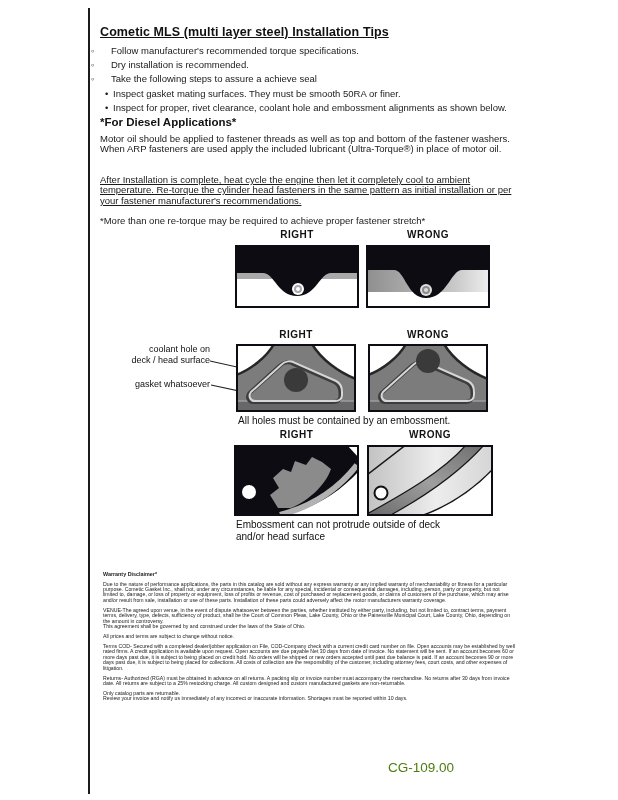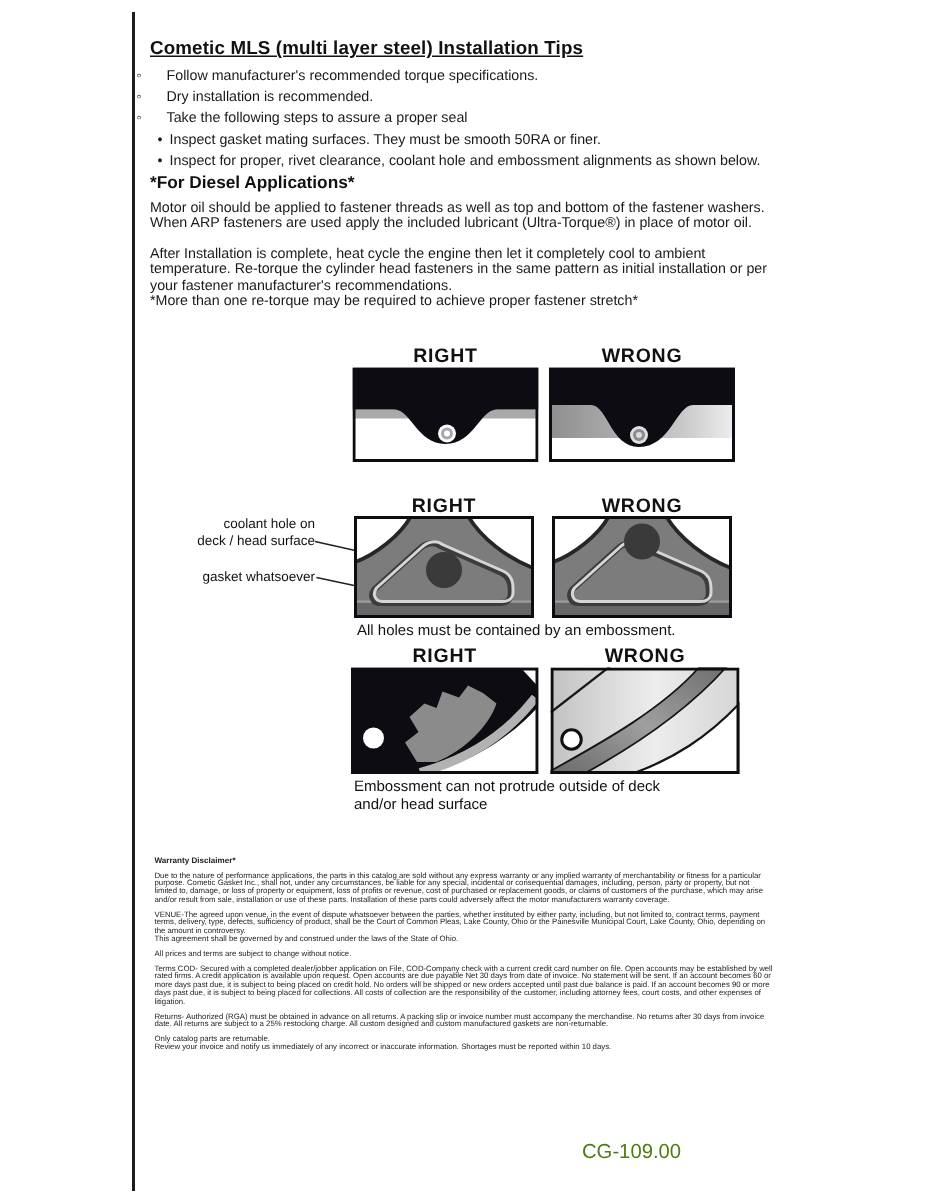"Take the following steps to" div.tip { text: proper -> achieve }
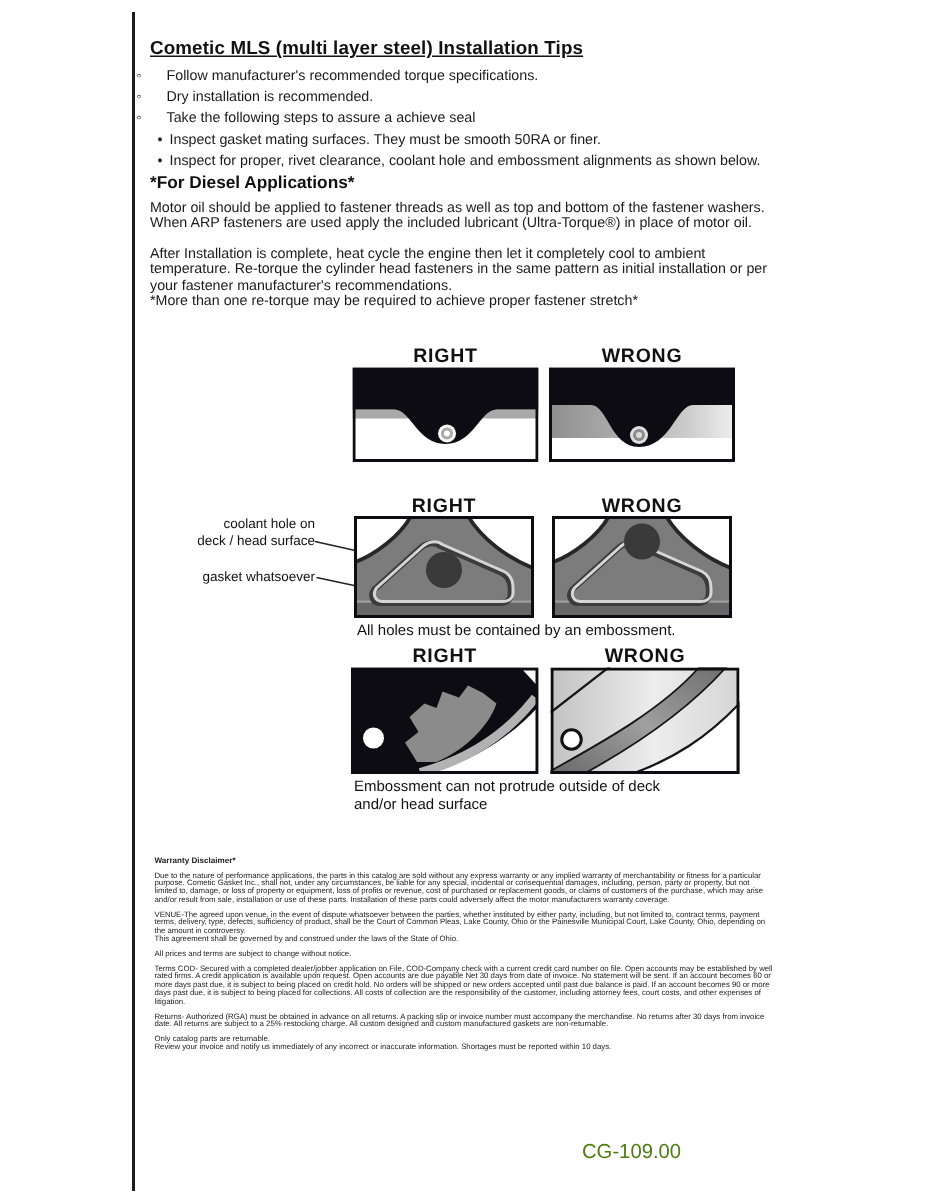"After Installation is complete, heat" .diesel .p2 { margin-top: 10px -> 20px; text-decoration: none -> underline }
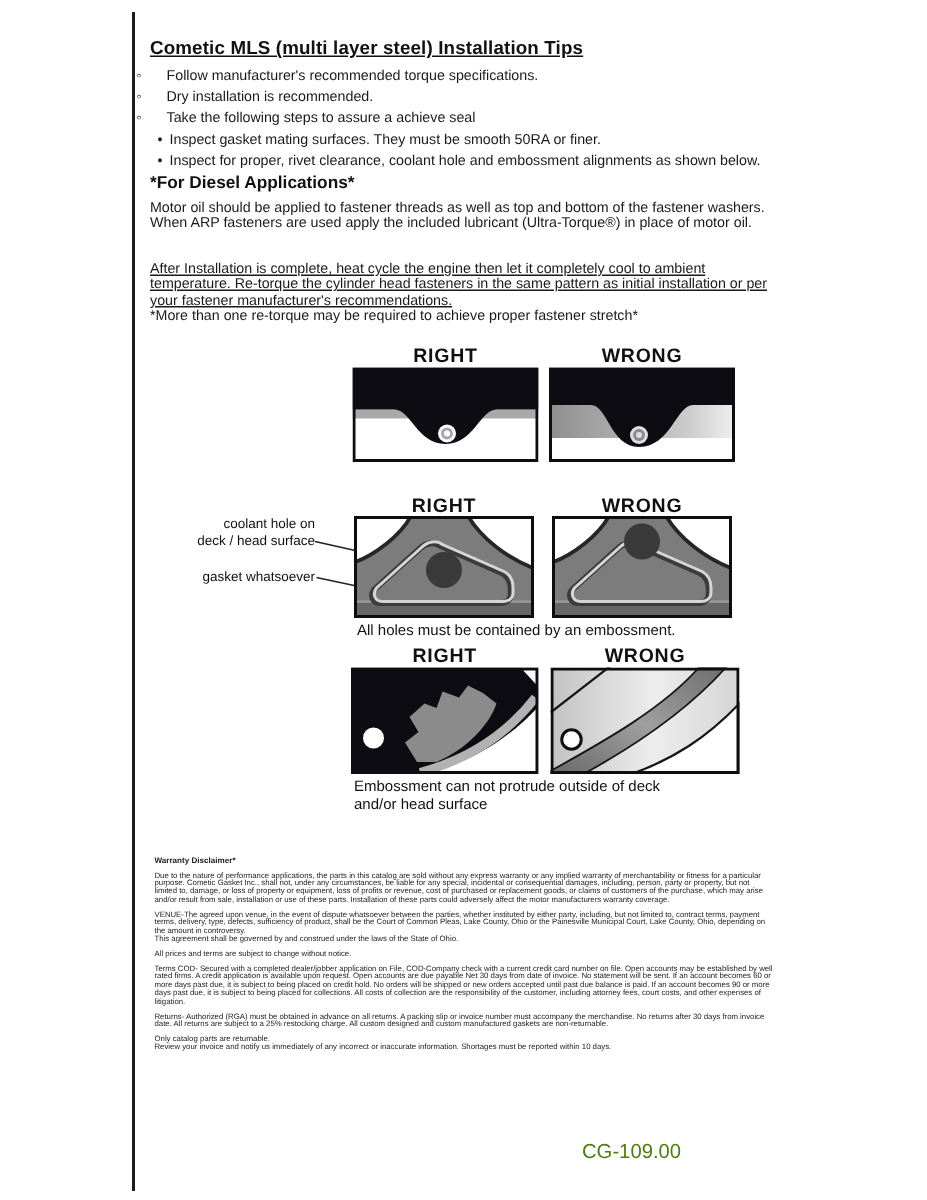"*More than one re-torque may" .diesel .p3 { margin-top: none -> 10px }
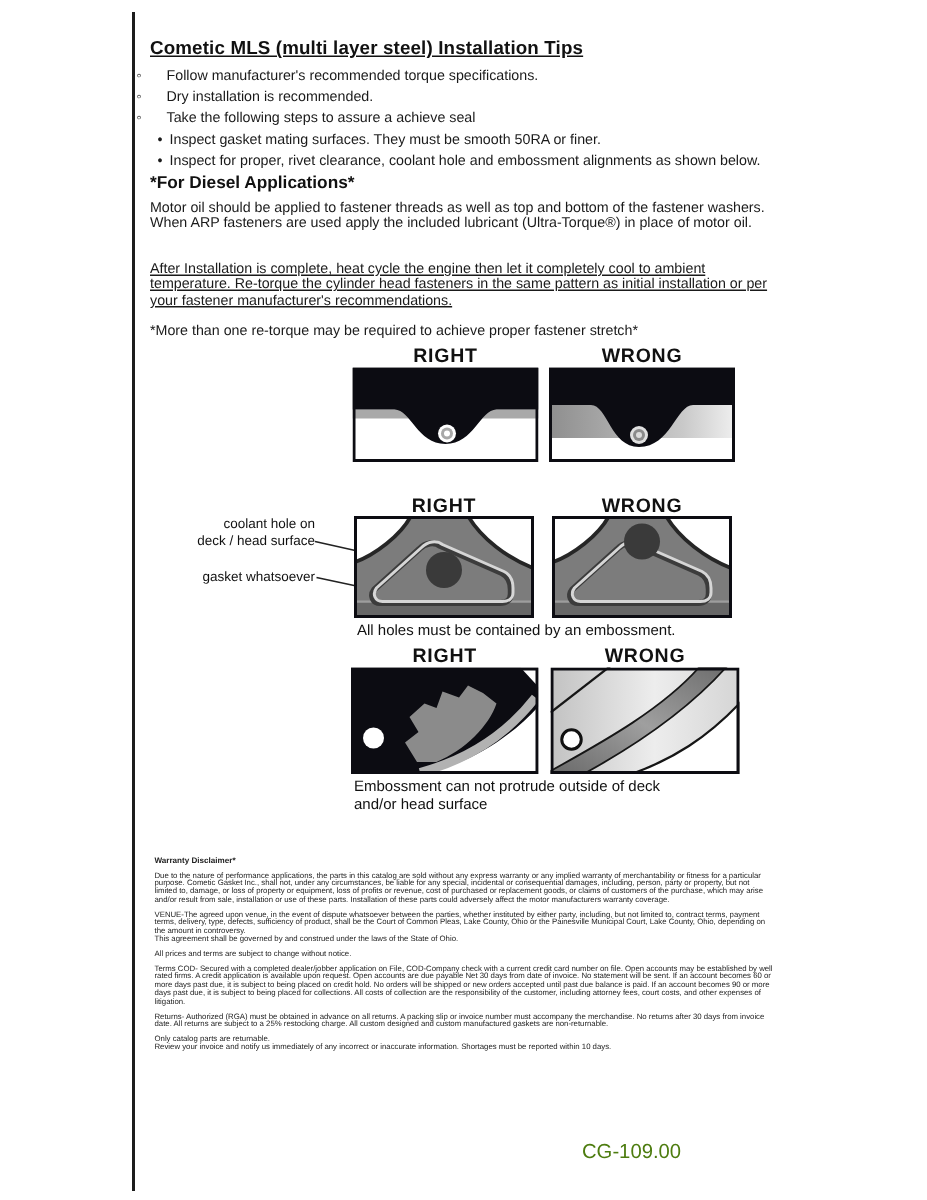"RIGHT" .dlabel { font-size: 13px -> 10px }
